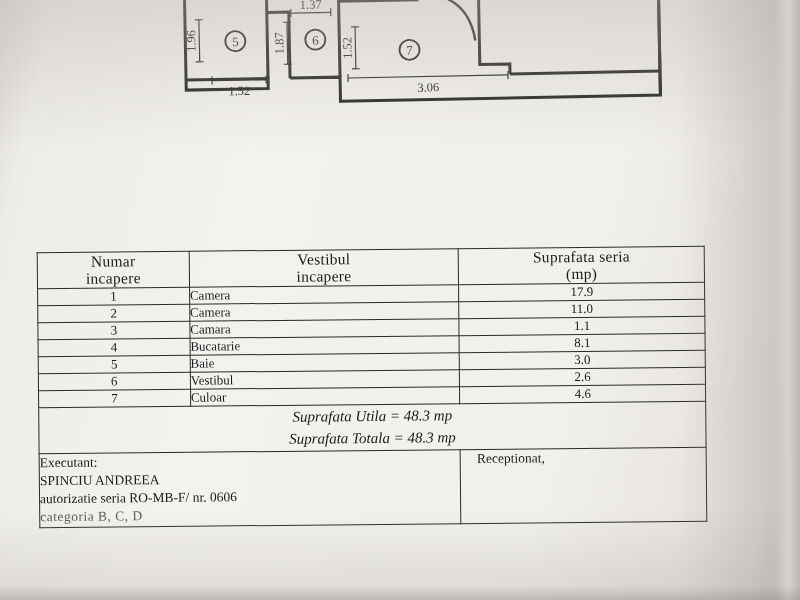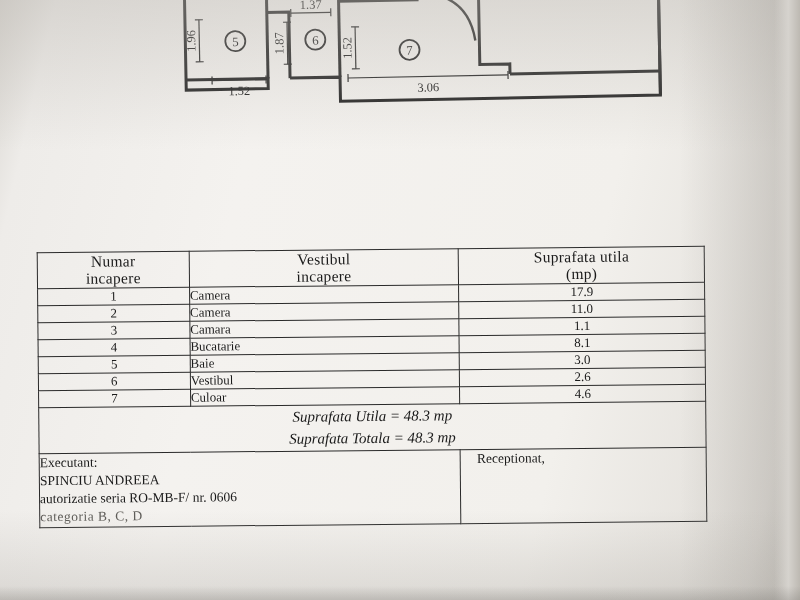"Suprafata utila" span { text: utila -> seria }
